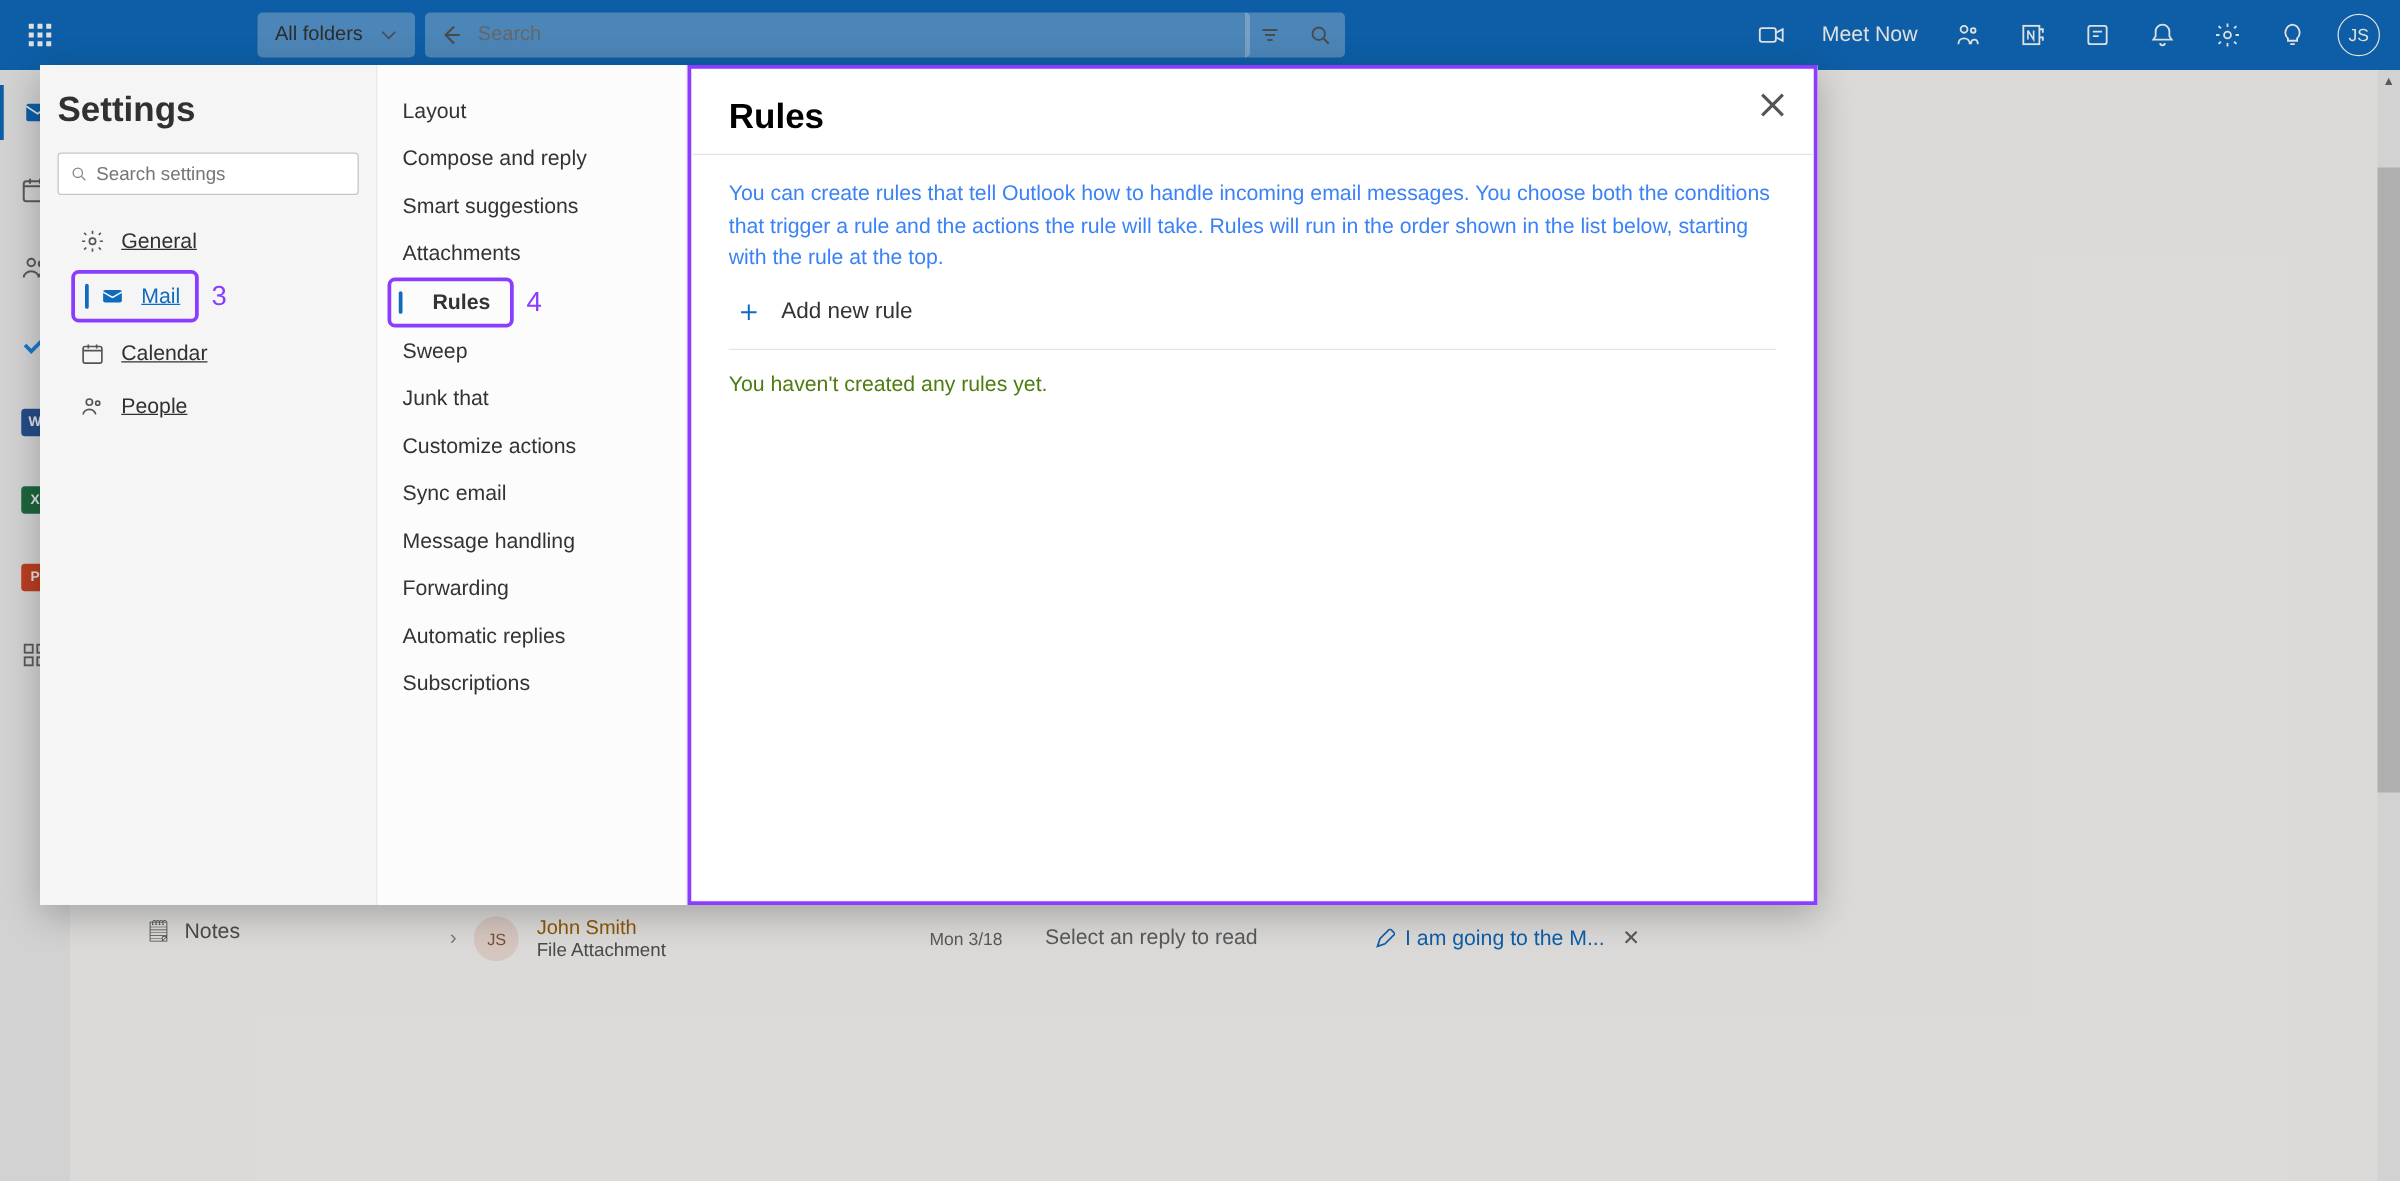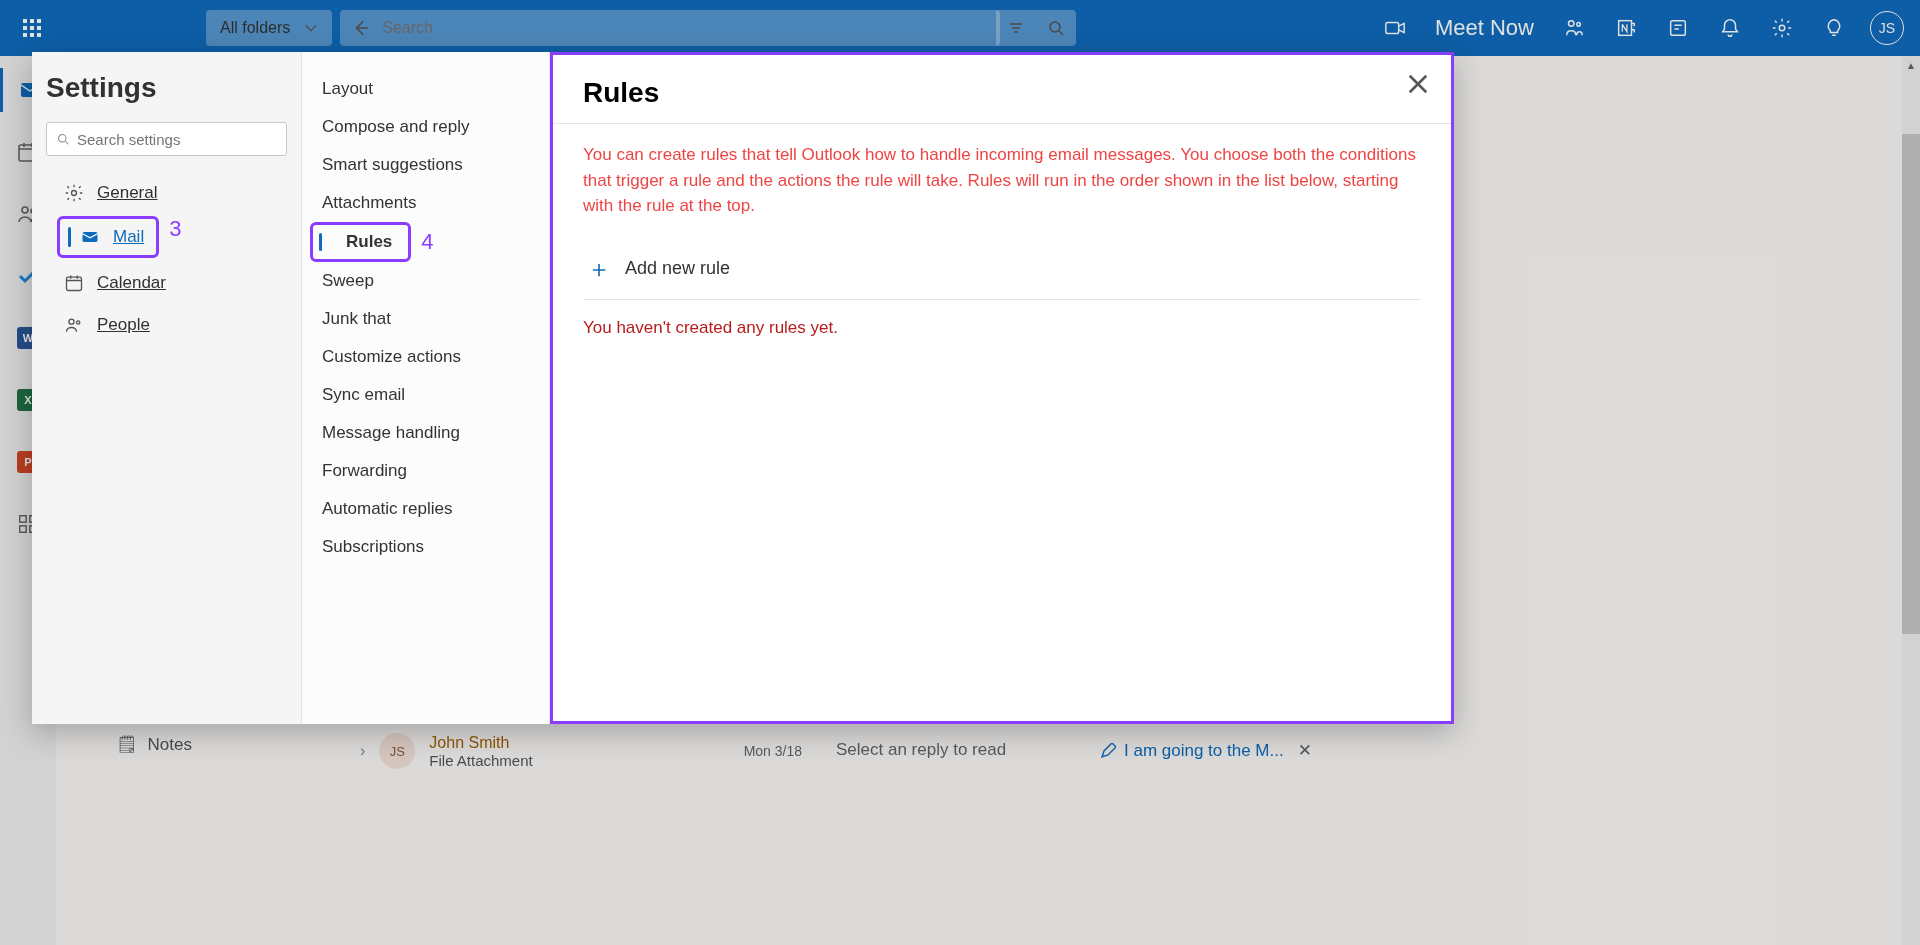"Meet Now" .meet-now { font-size: 22px -> 17px }
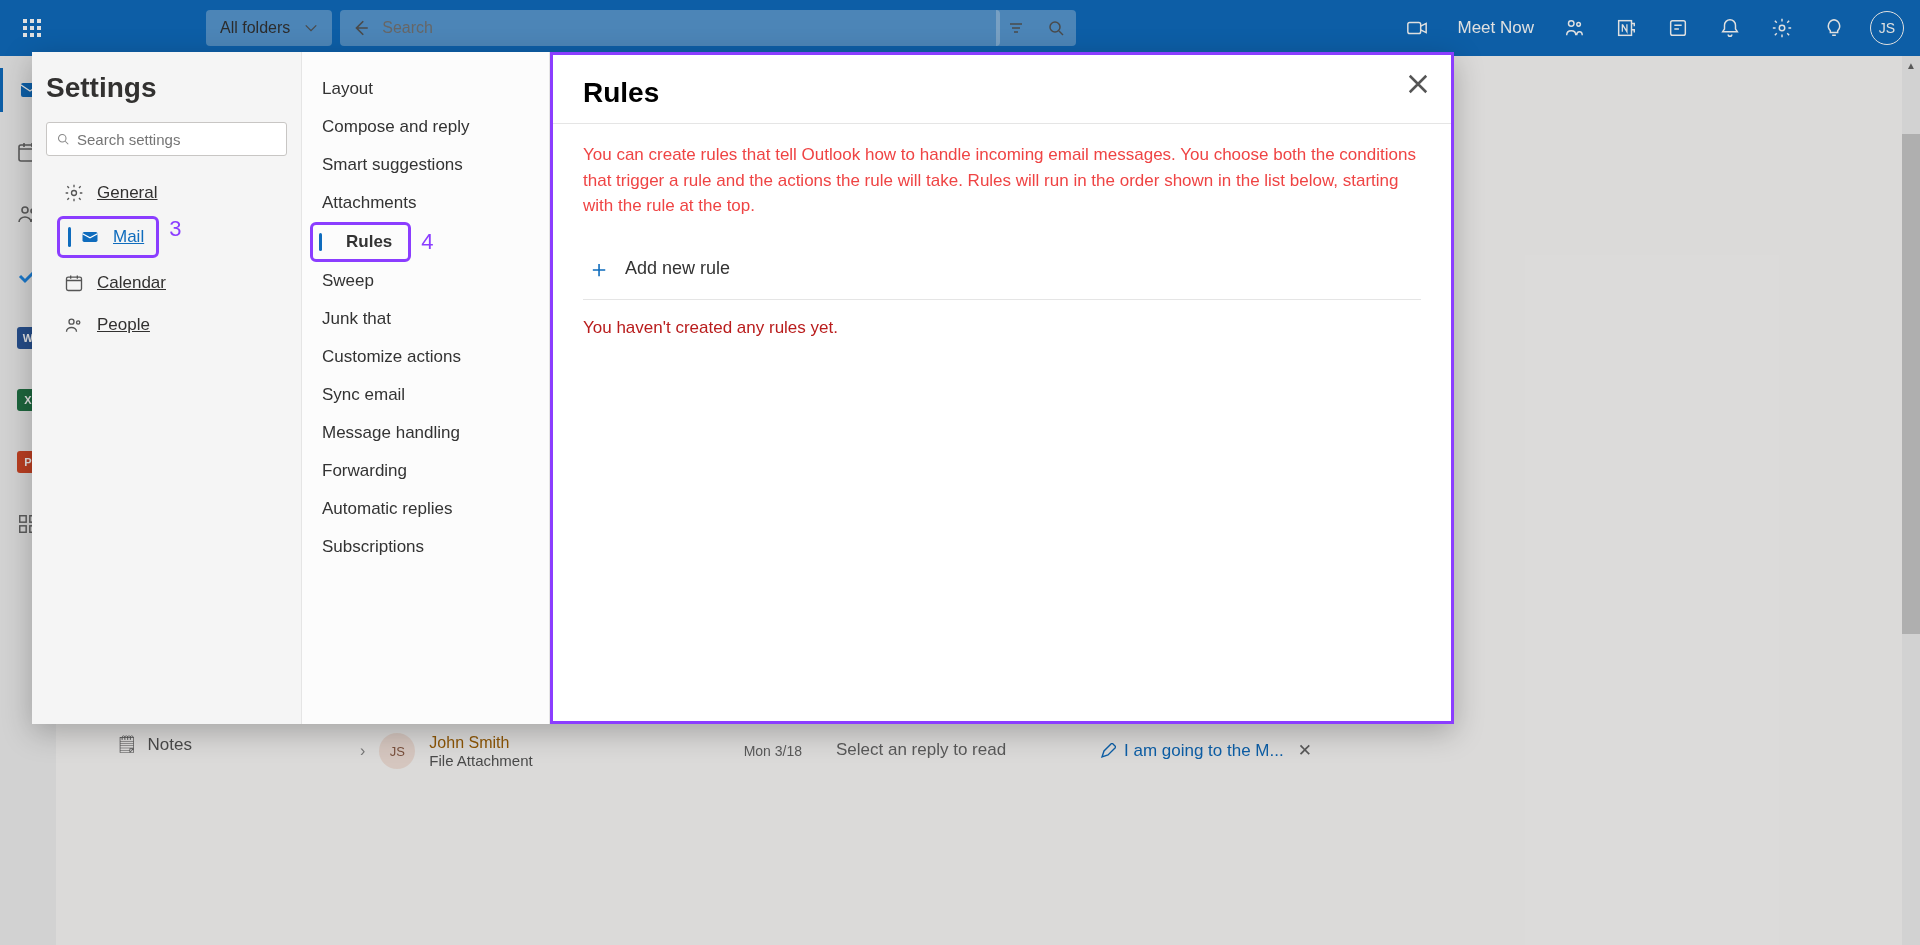"You can create rules that" .modal .col3 p { color: #ef4444 -> #3b82f6; margin-bottom: 20px -> none }
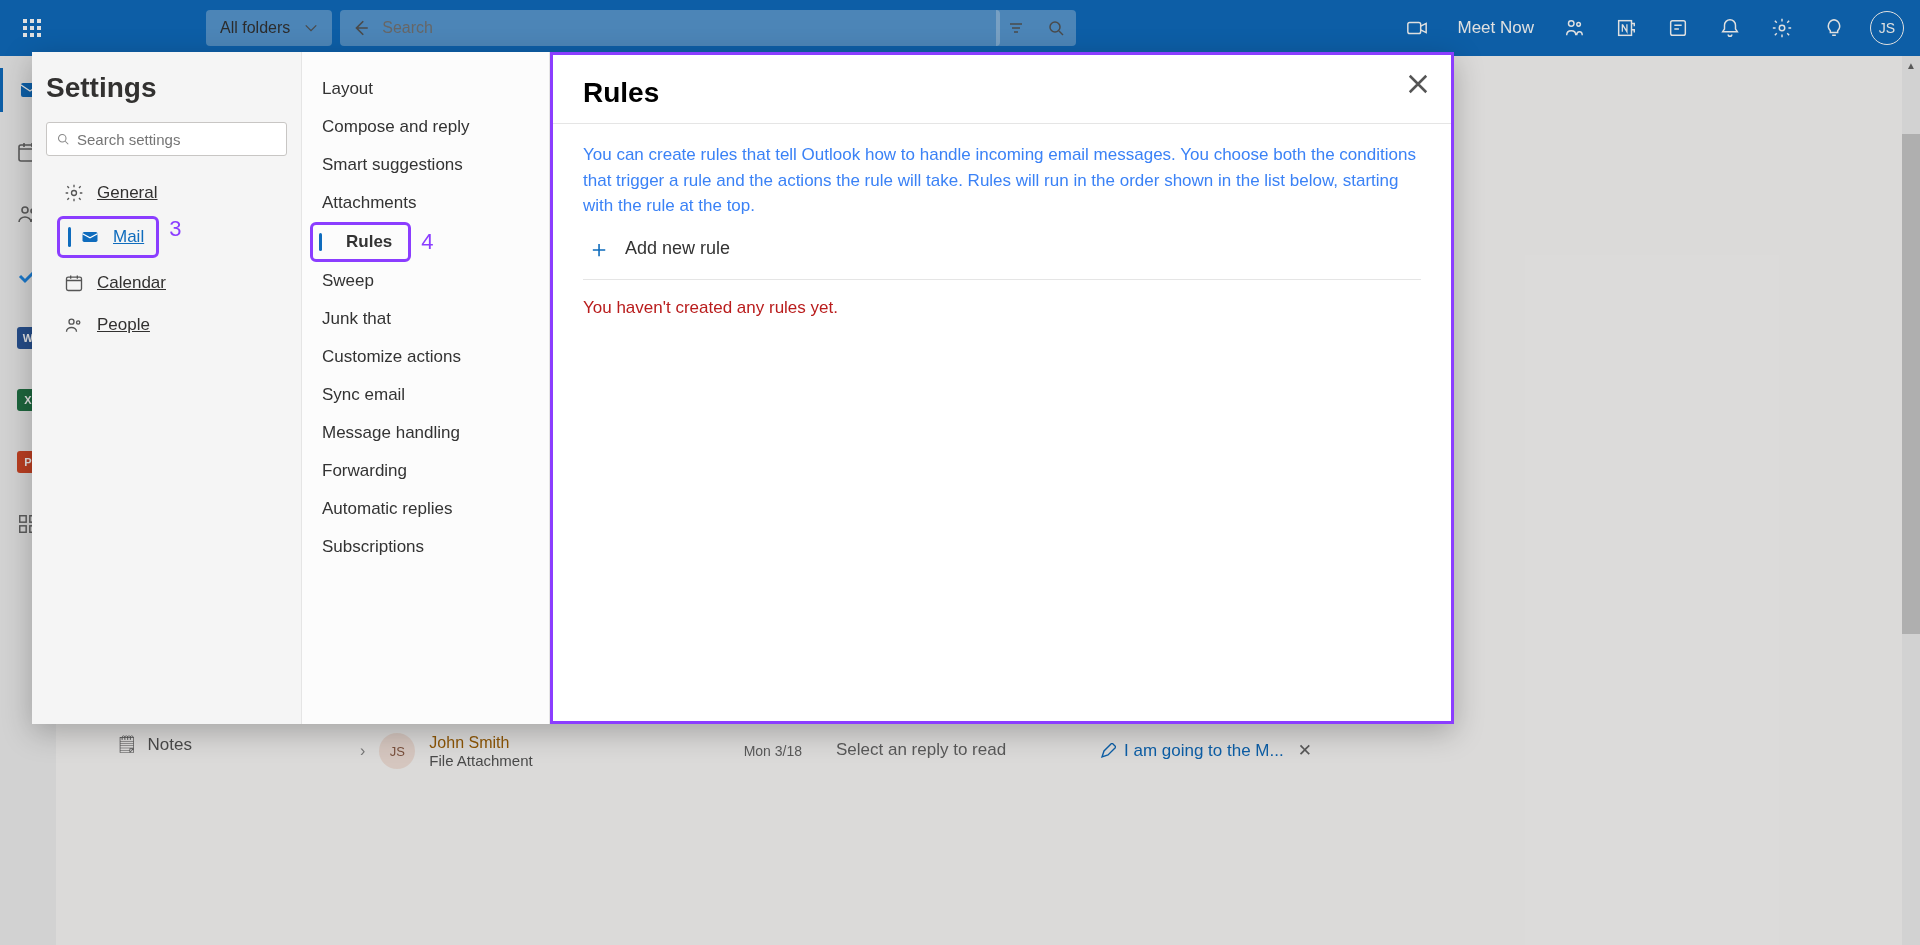"Mail" div { align-items: flex-start -> center }
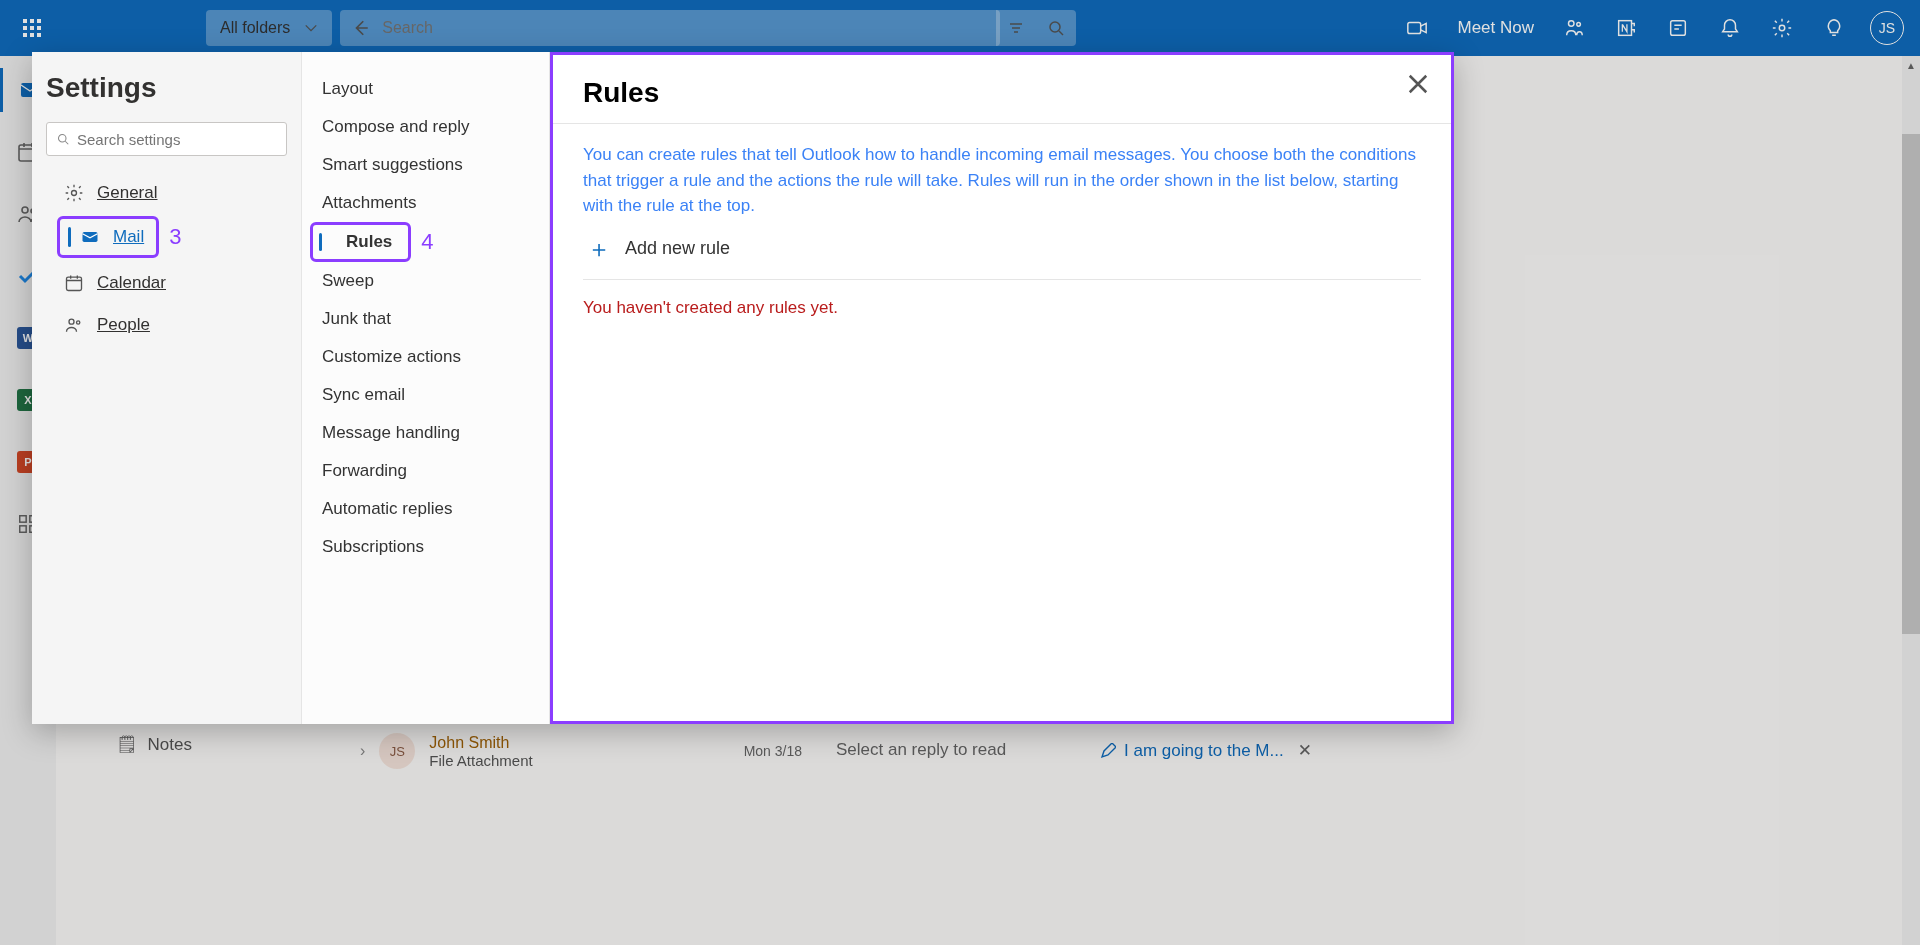"You haven't created any rules" .modal .empty { color: #b91c1c -> #4d7c0f }
